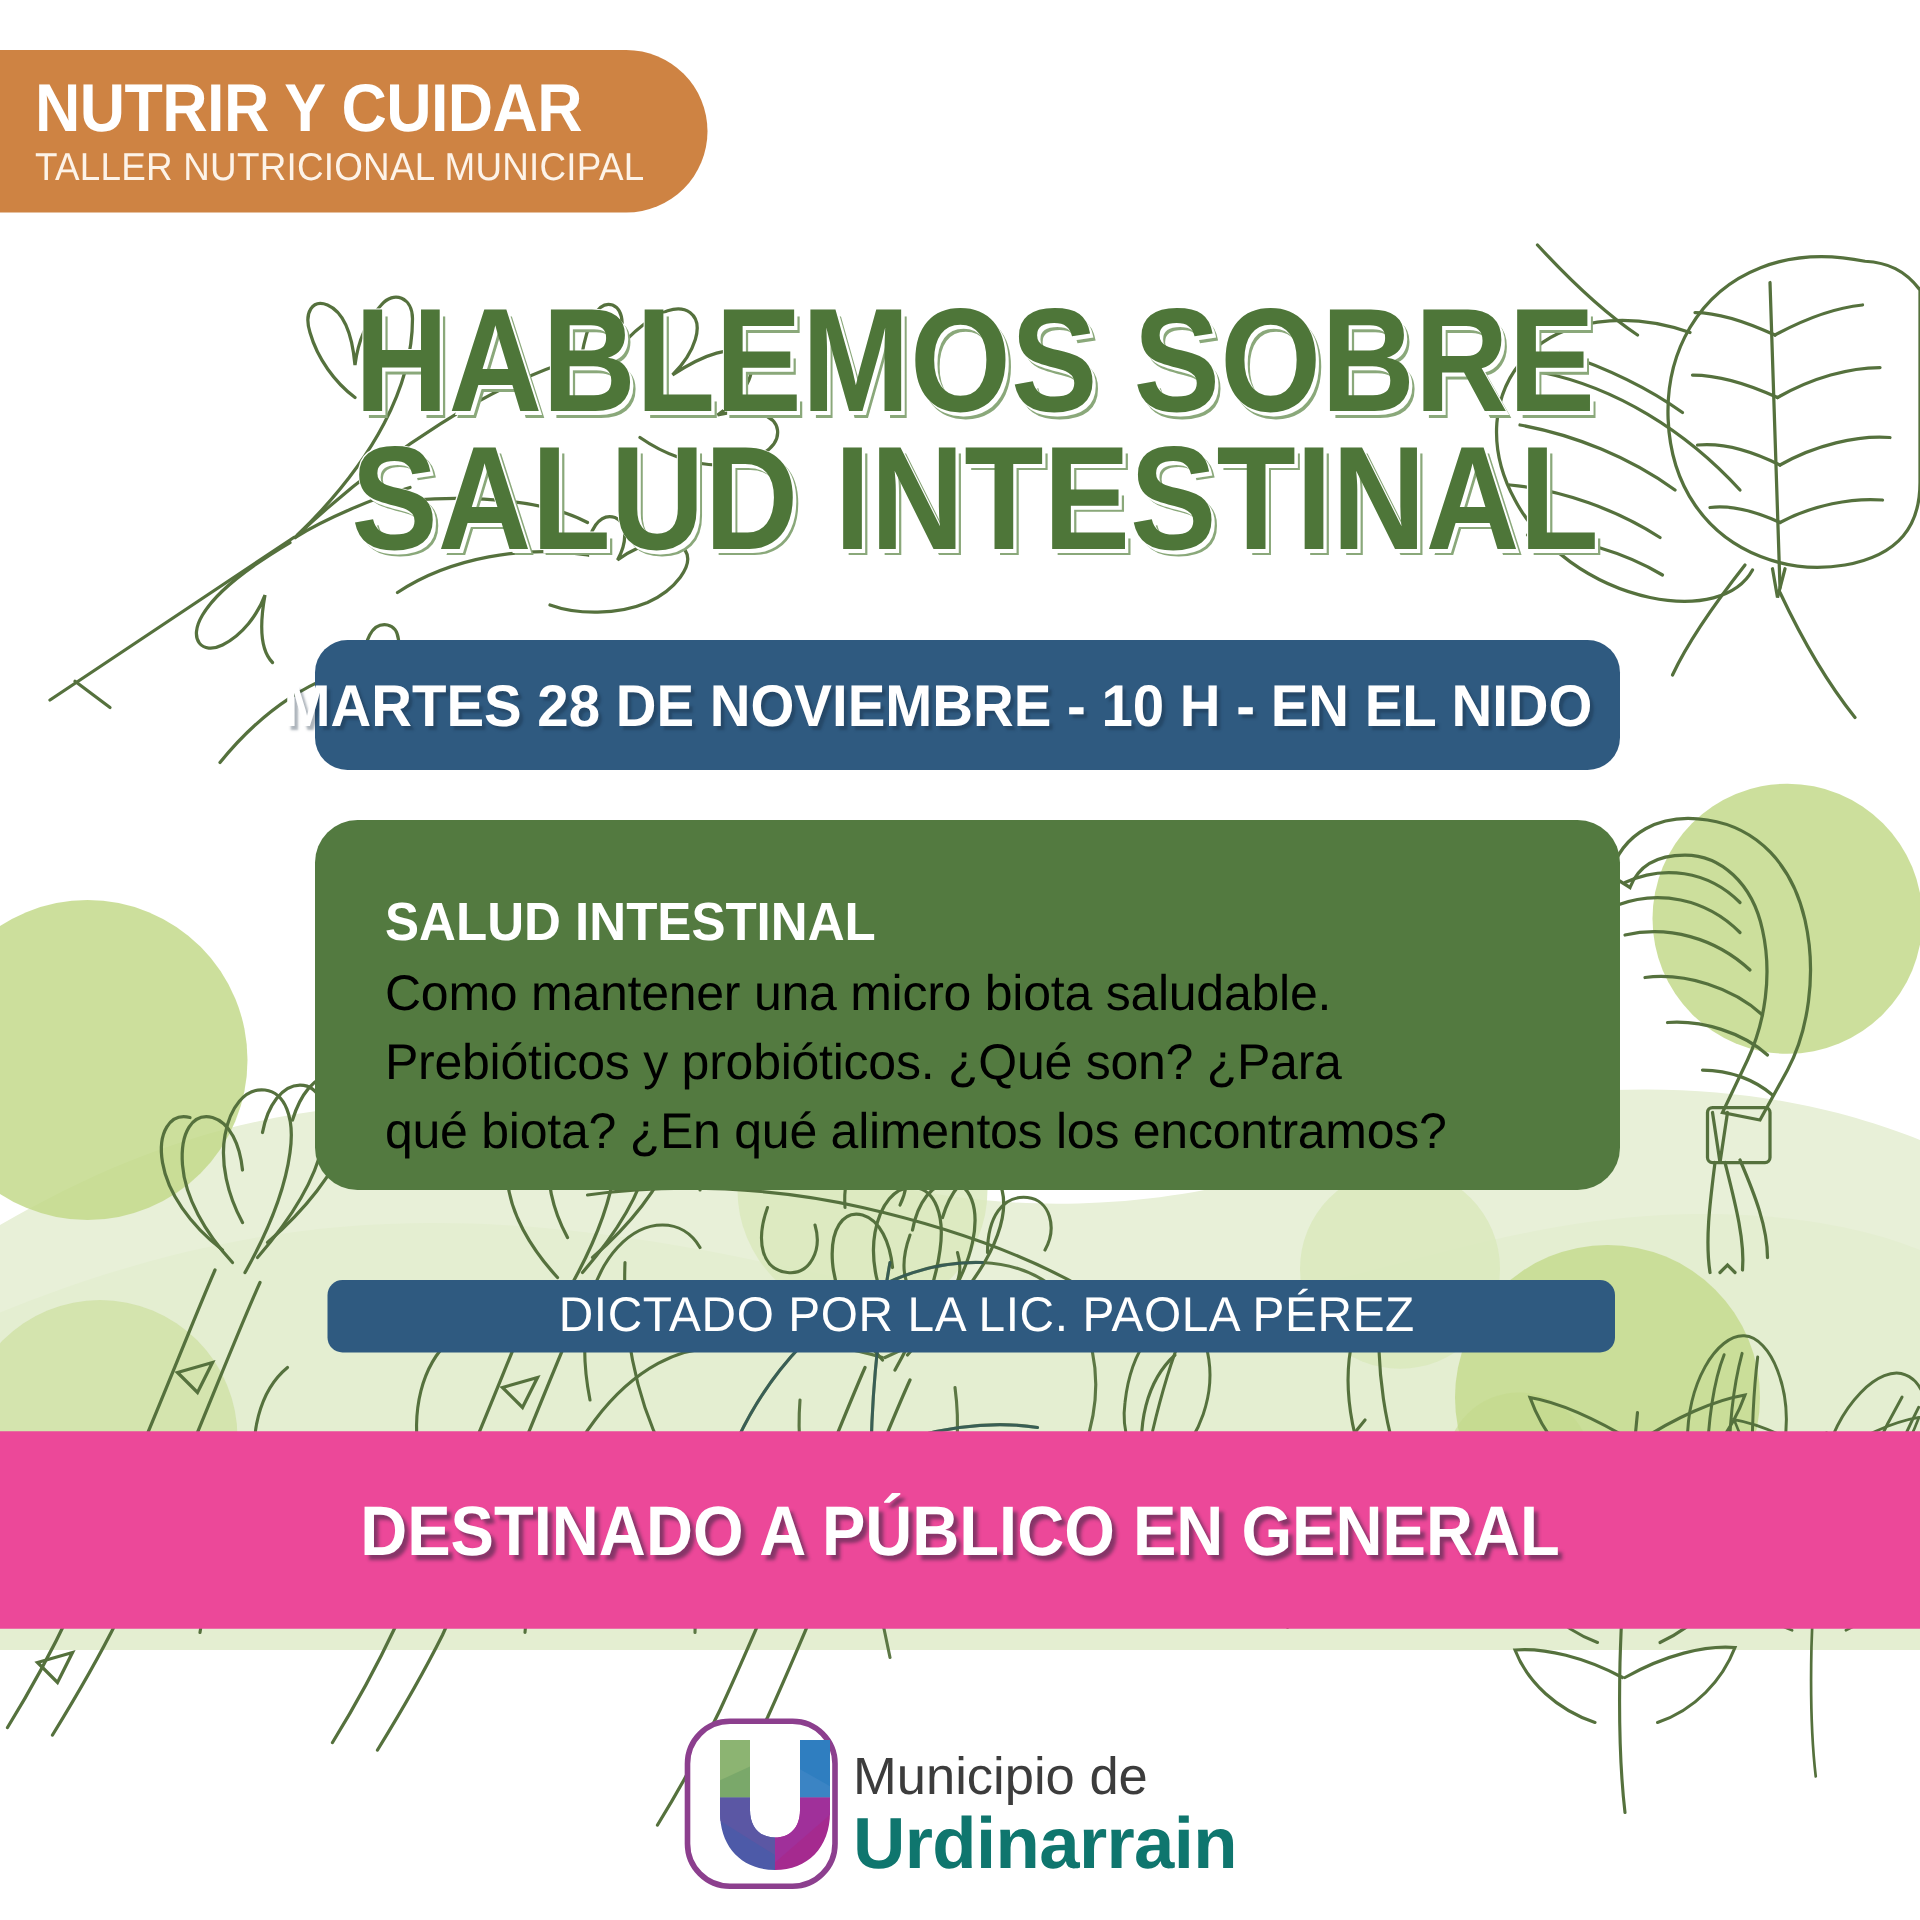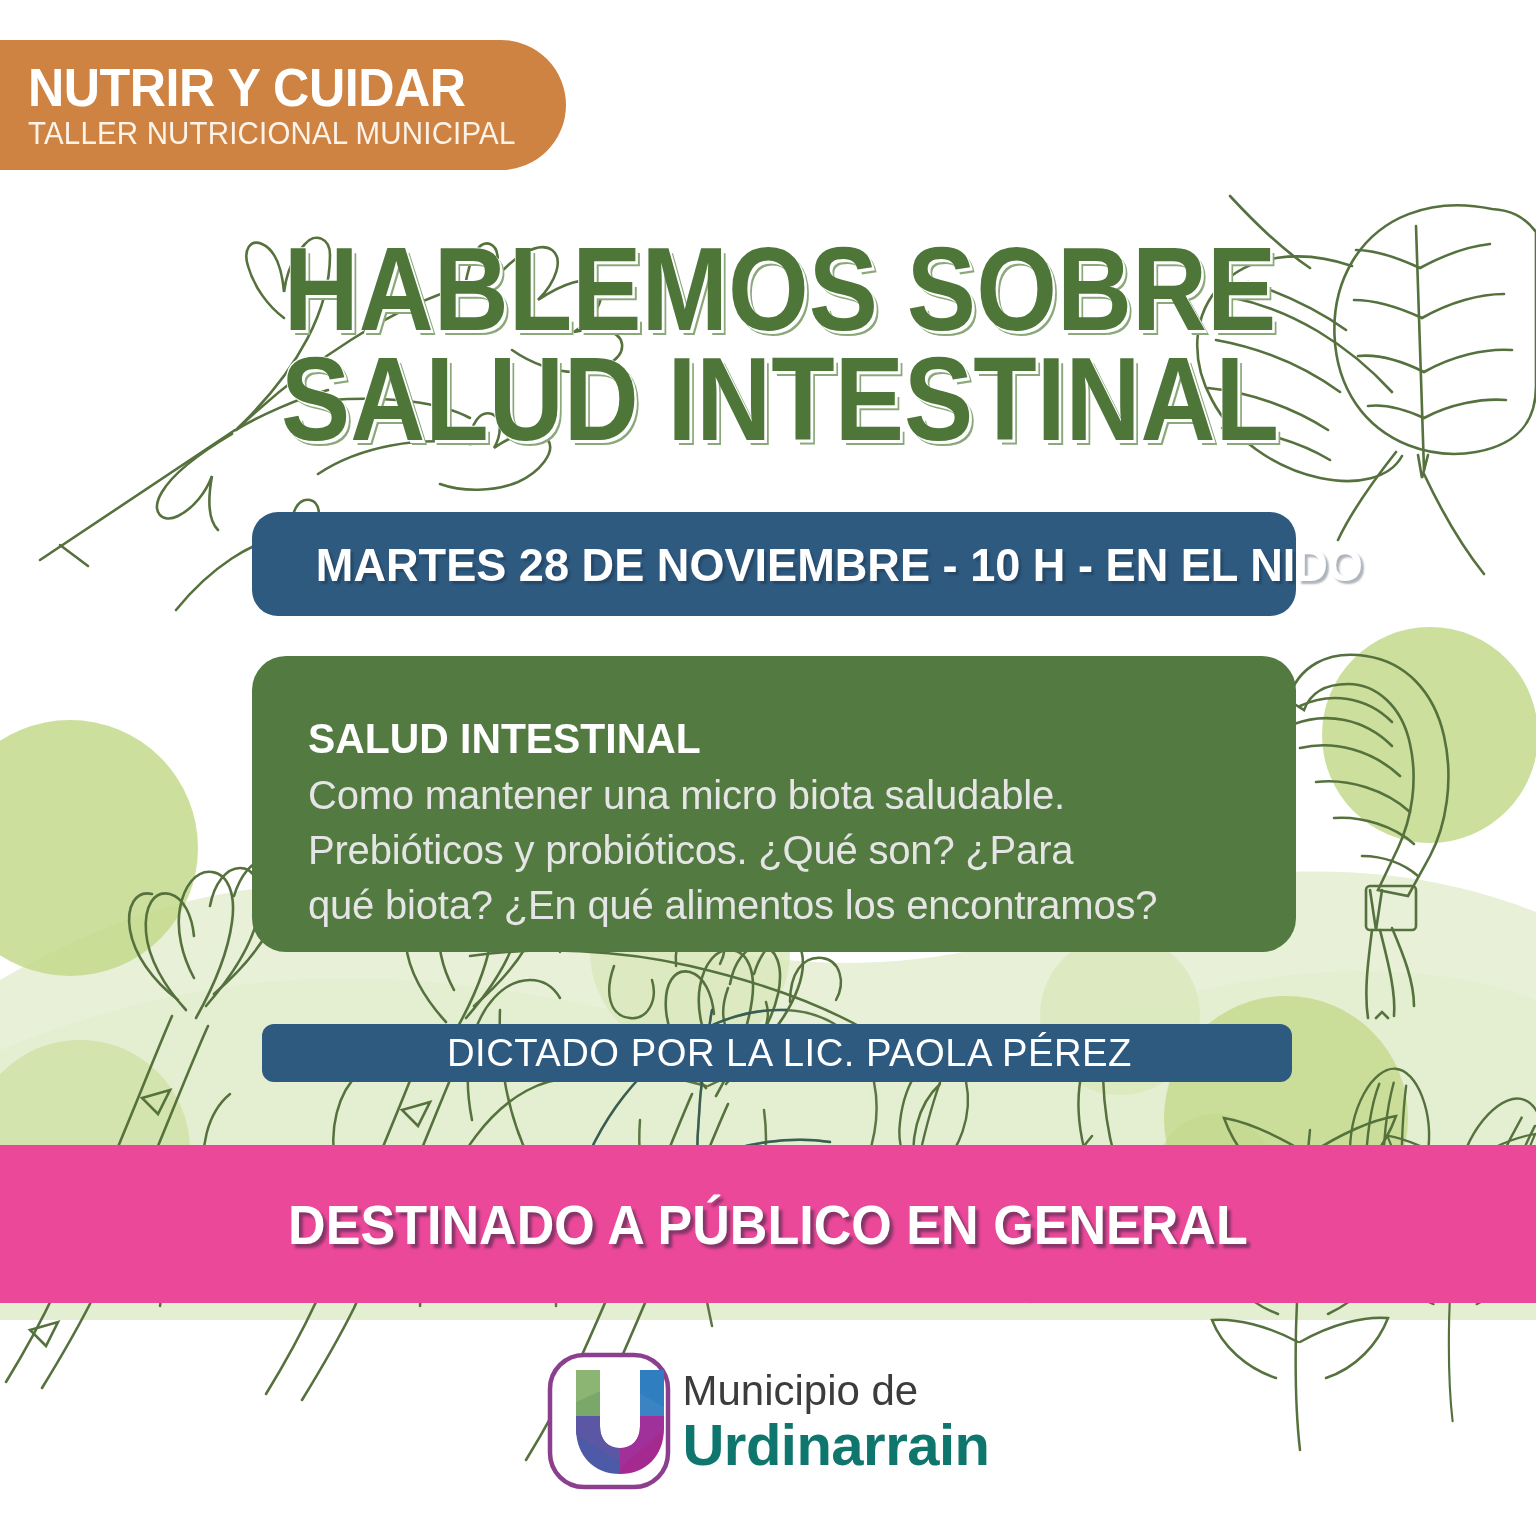"MARTES 28 DE NOVIEMBRE -" #date-bar { justify-content: flex-start -> flex-end }
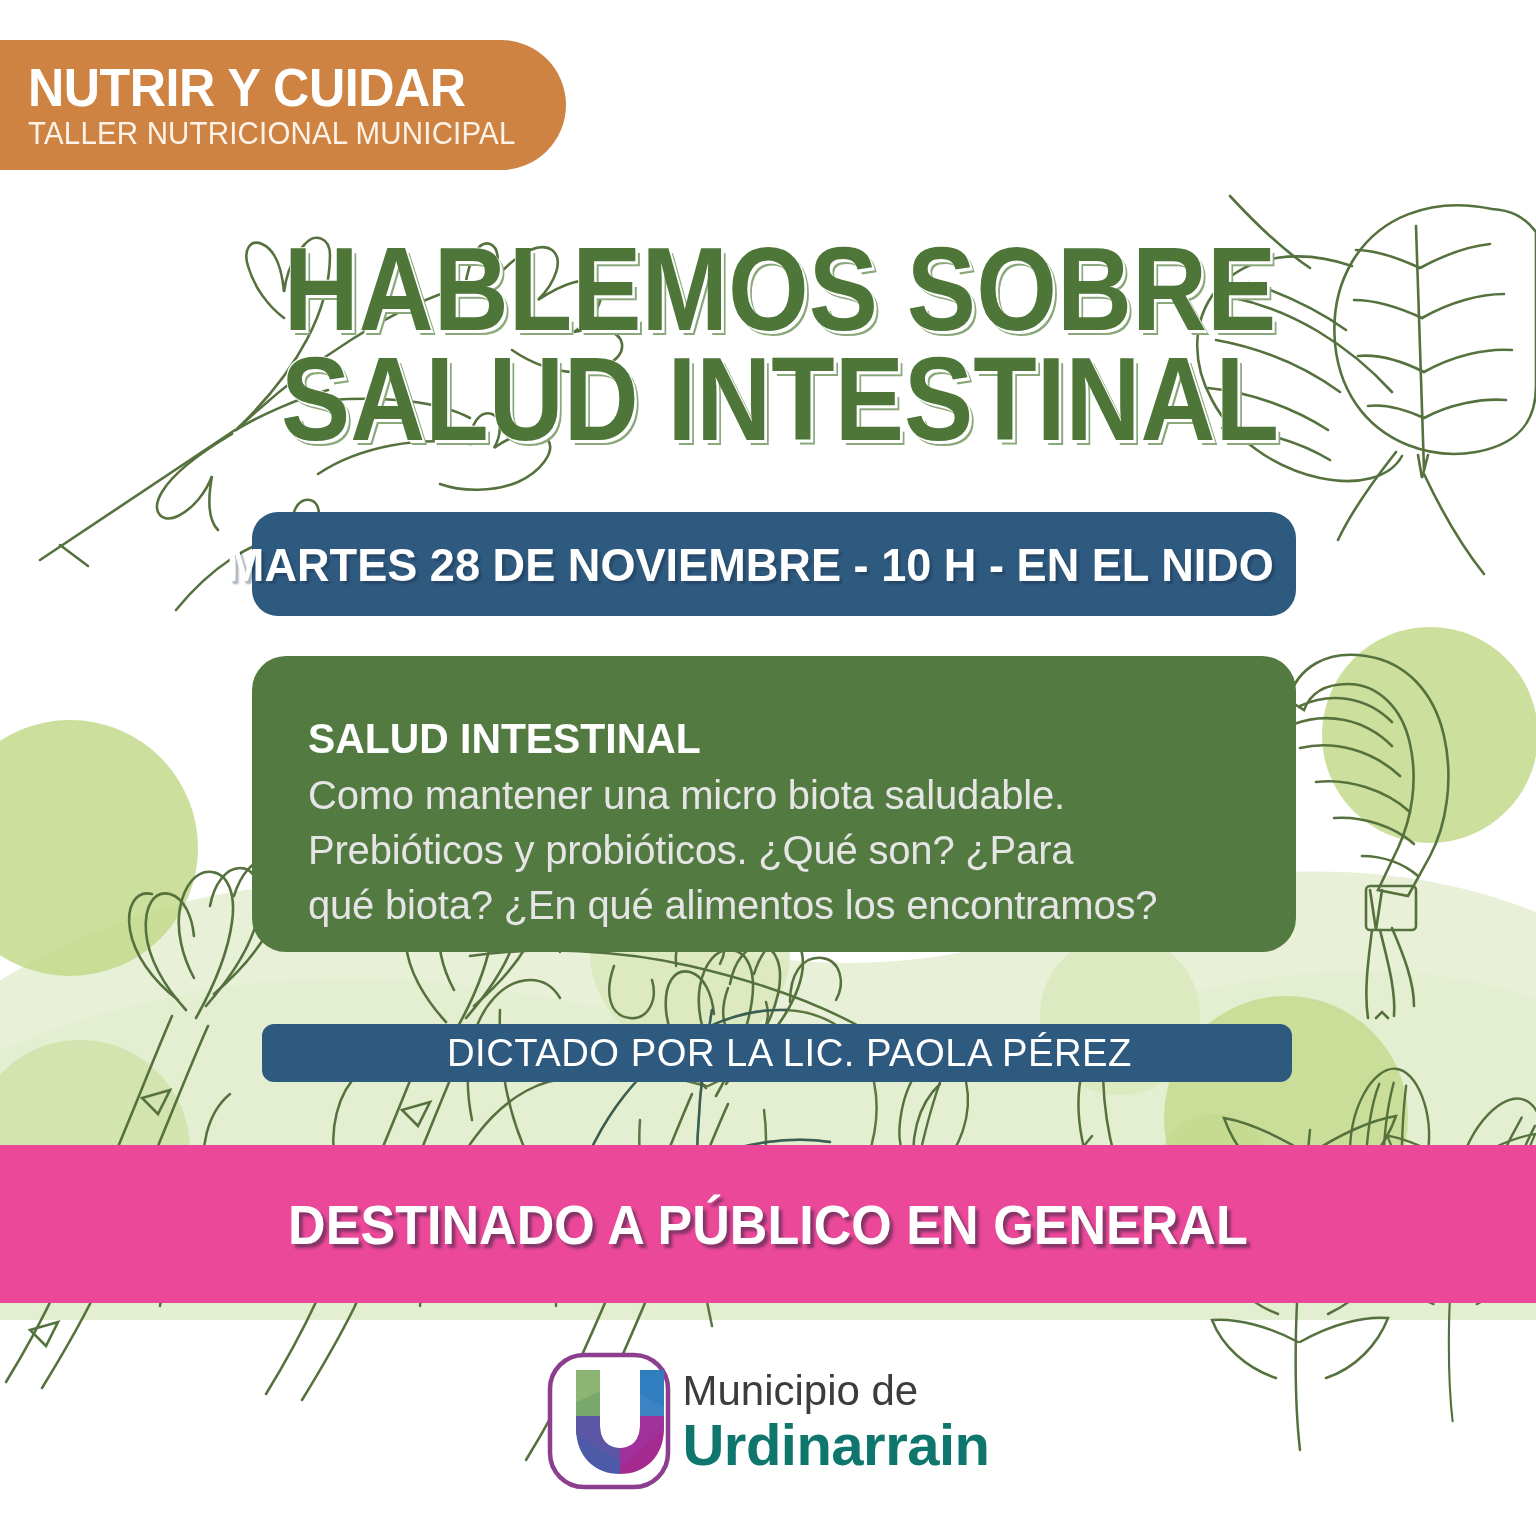"Como mantener una micro biota" #topic-box .body { color: #e5e5e5 -> #000000 }
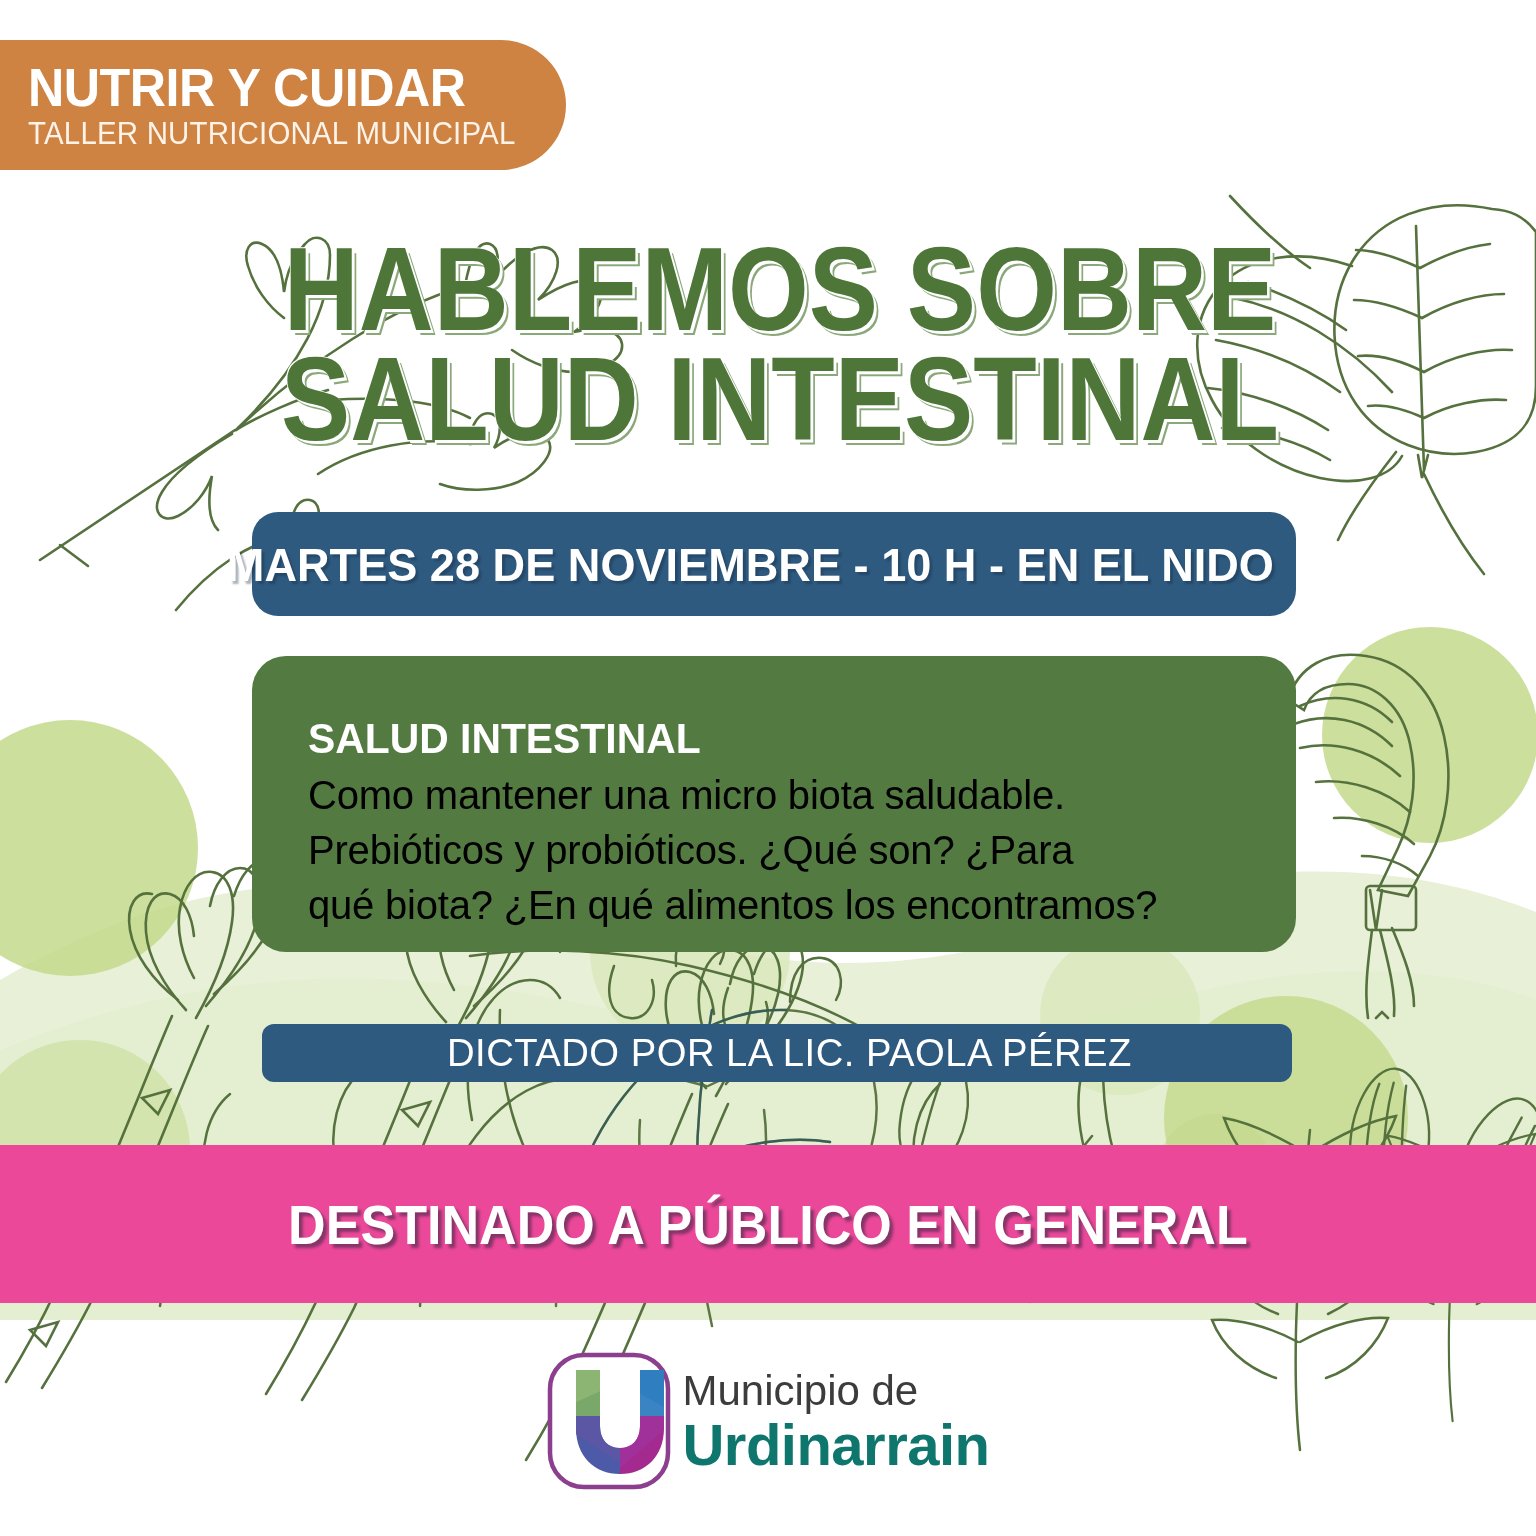"Municipio de" #footer { align-items: flex-start -> center }
